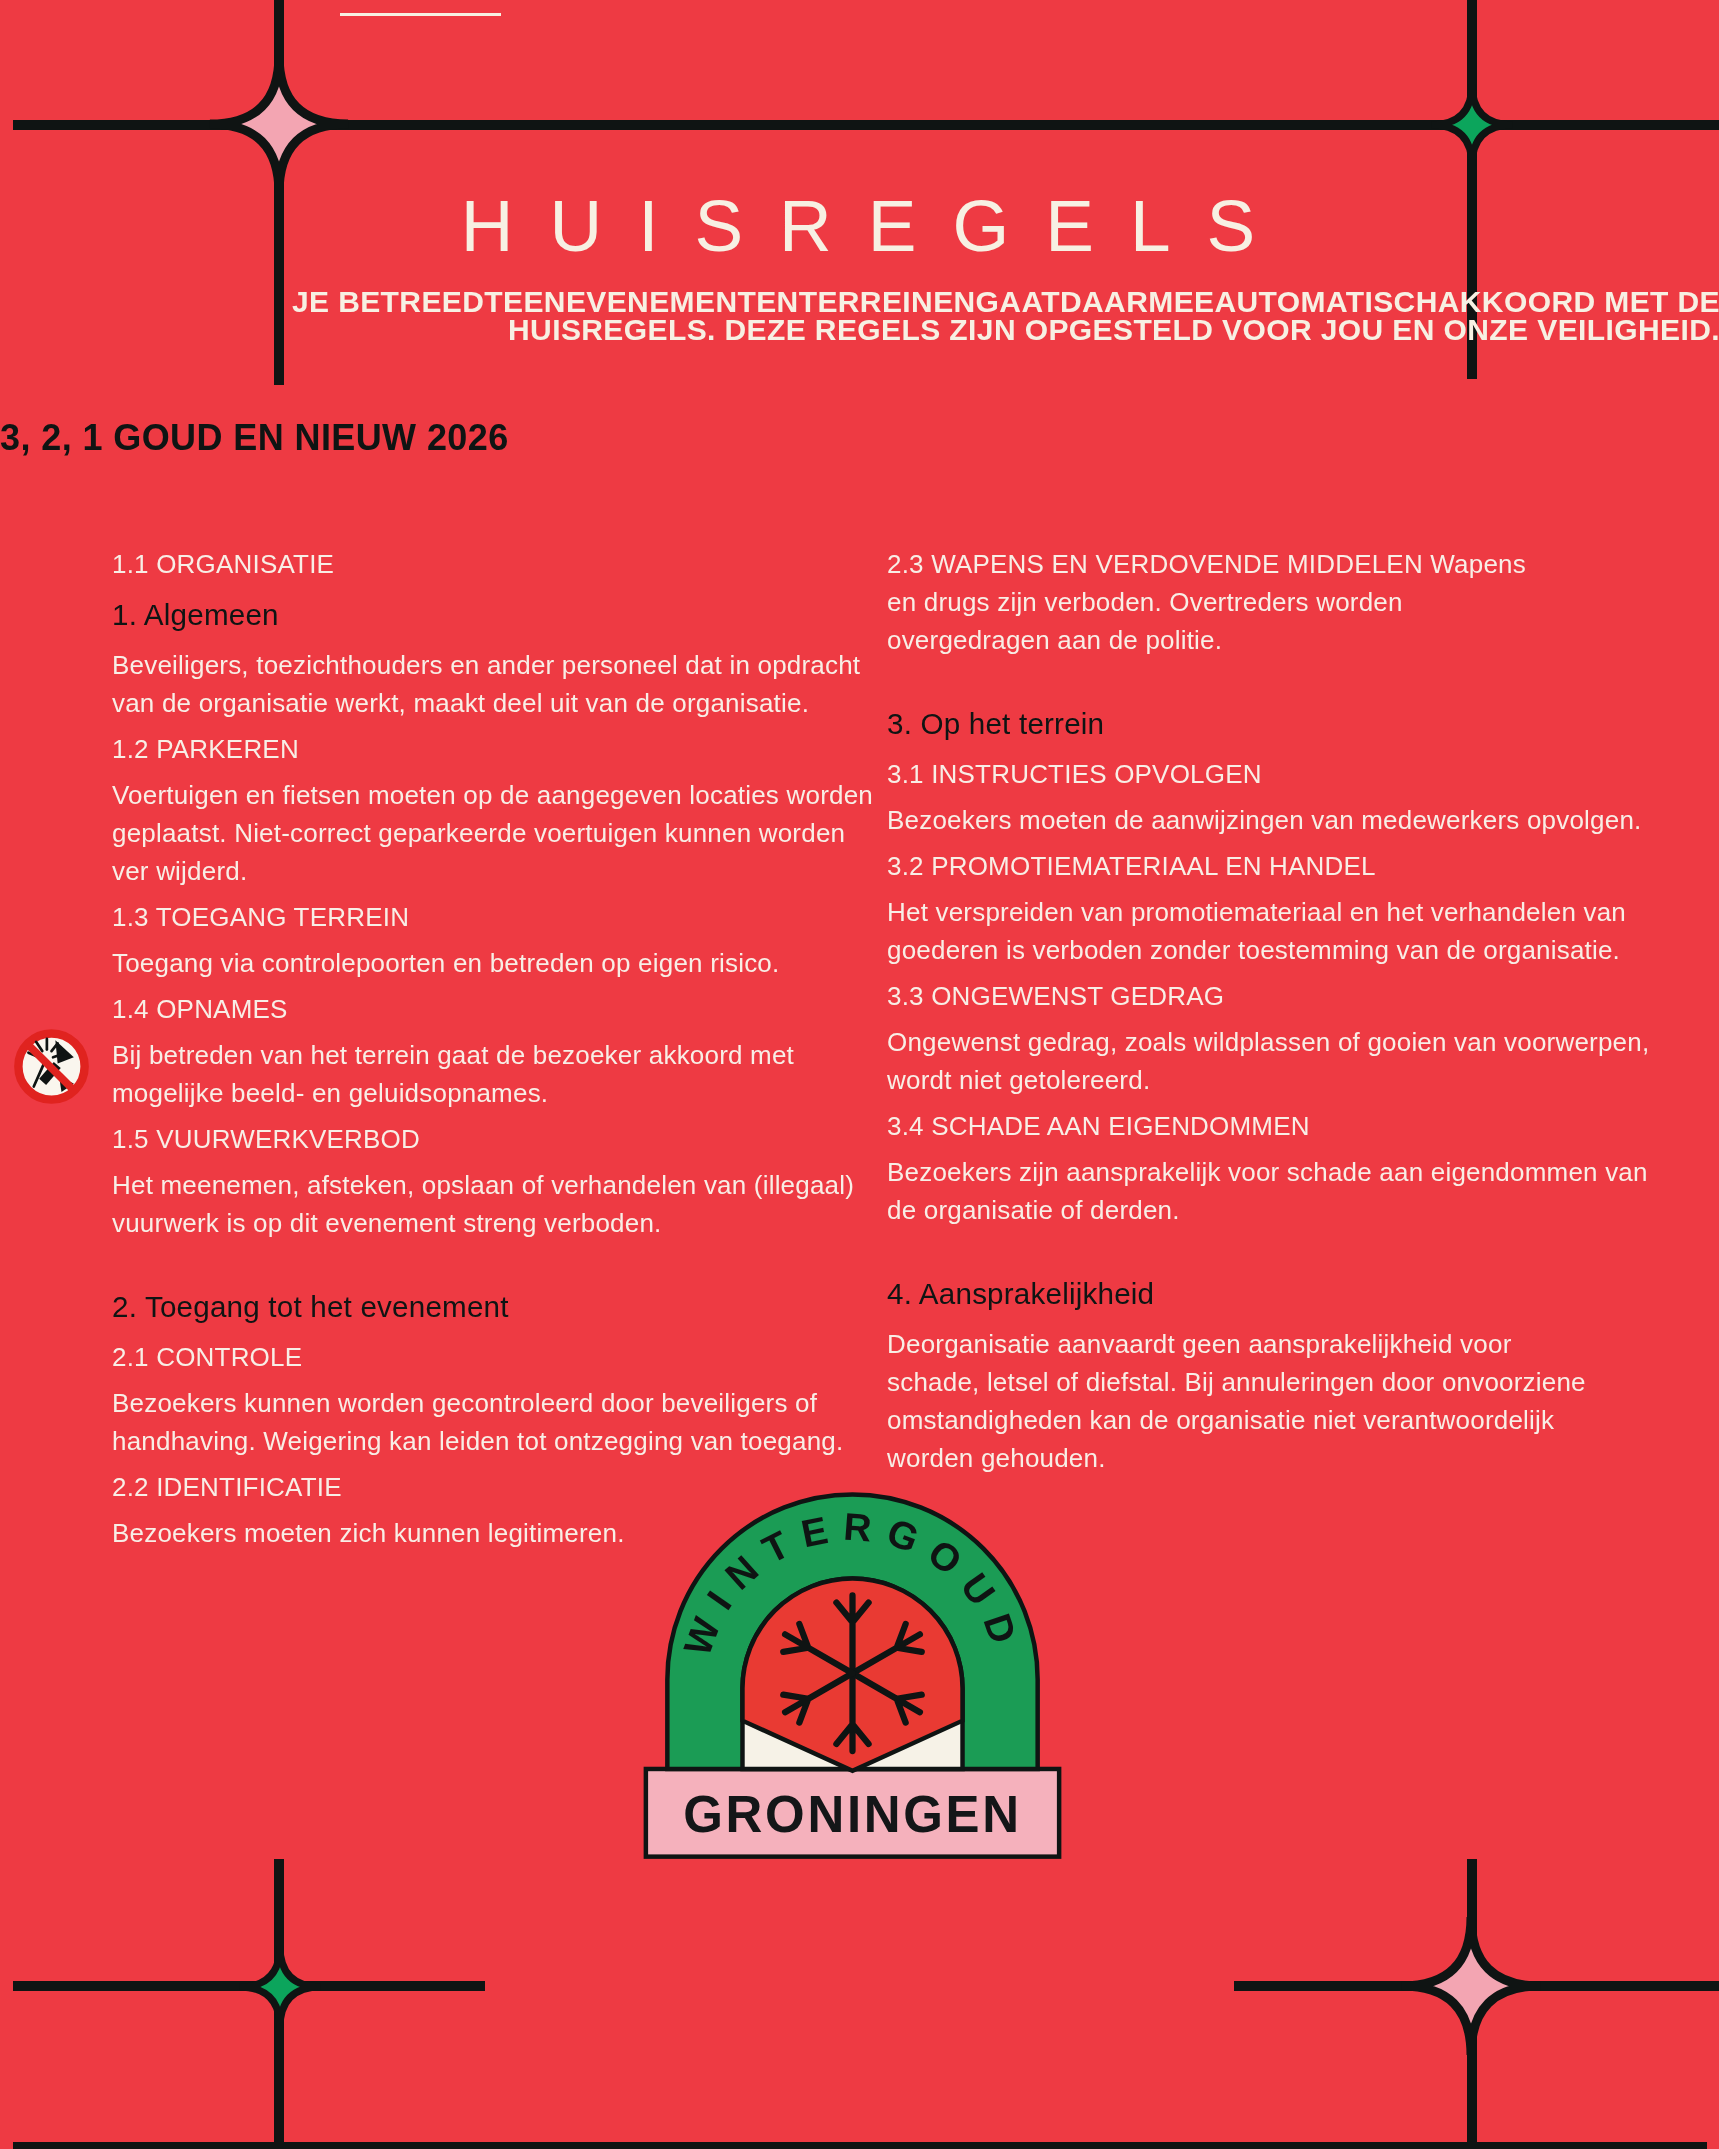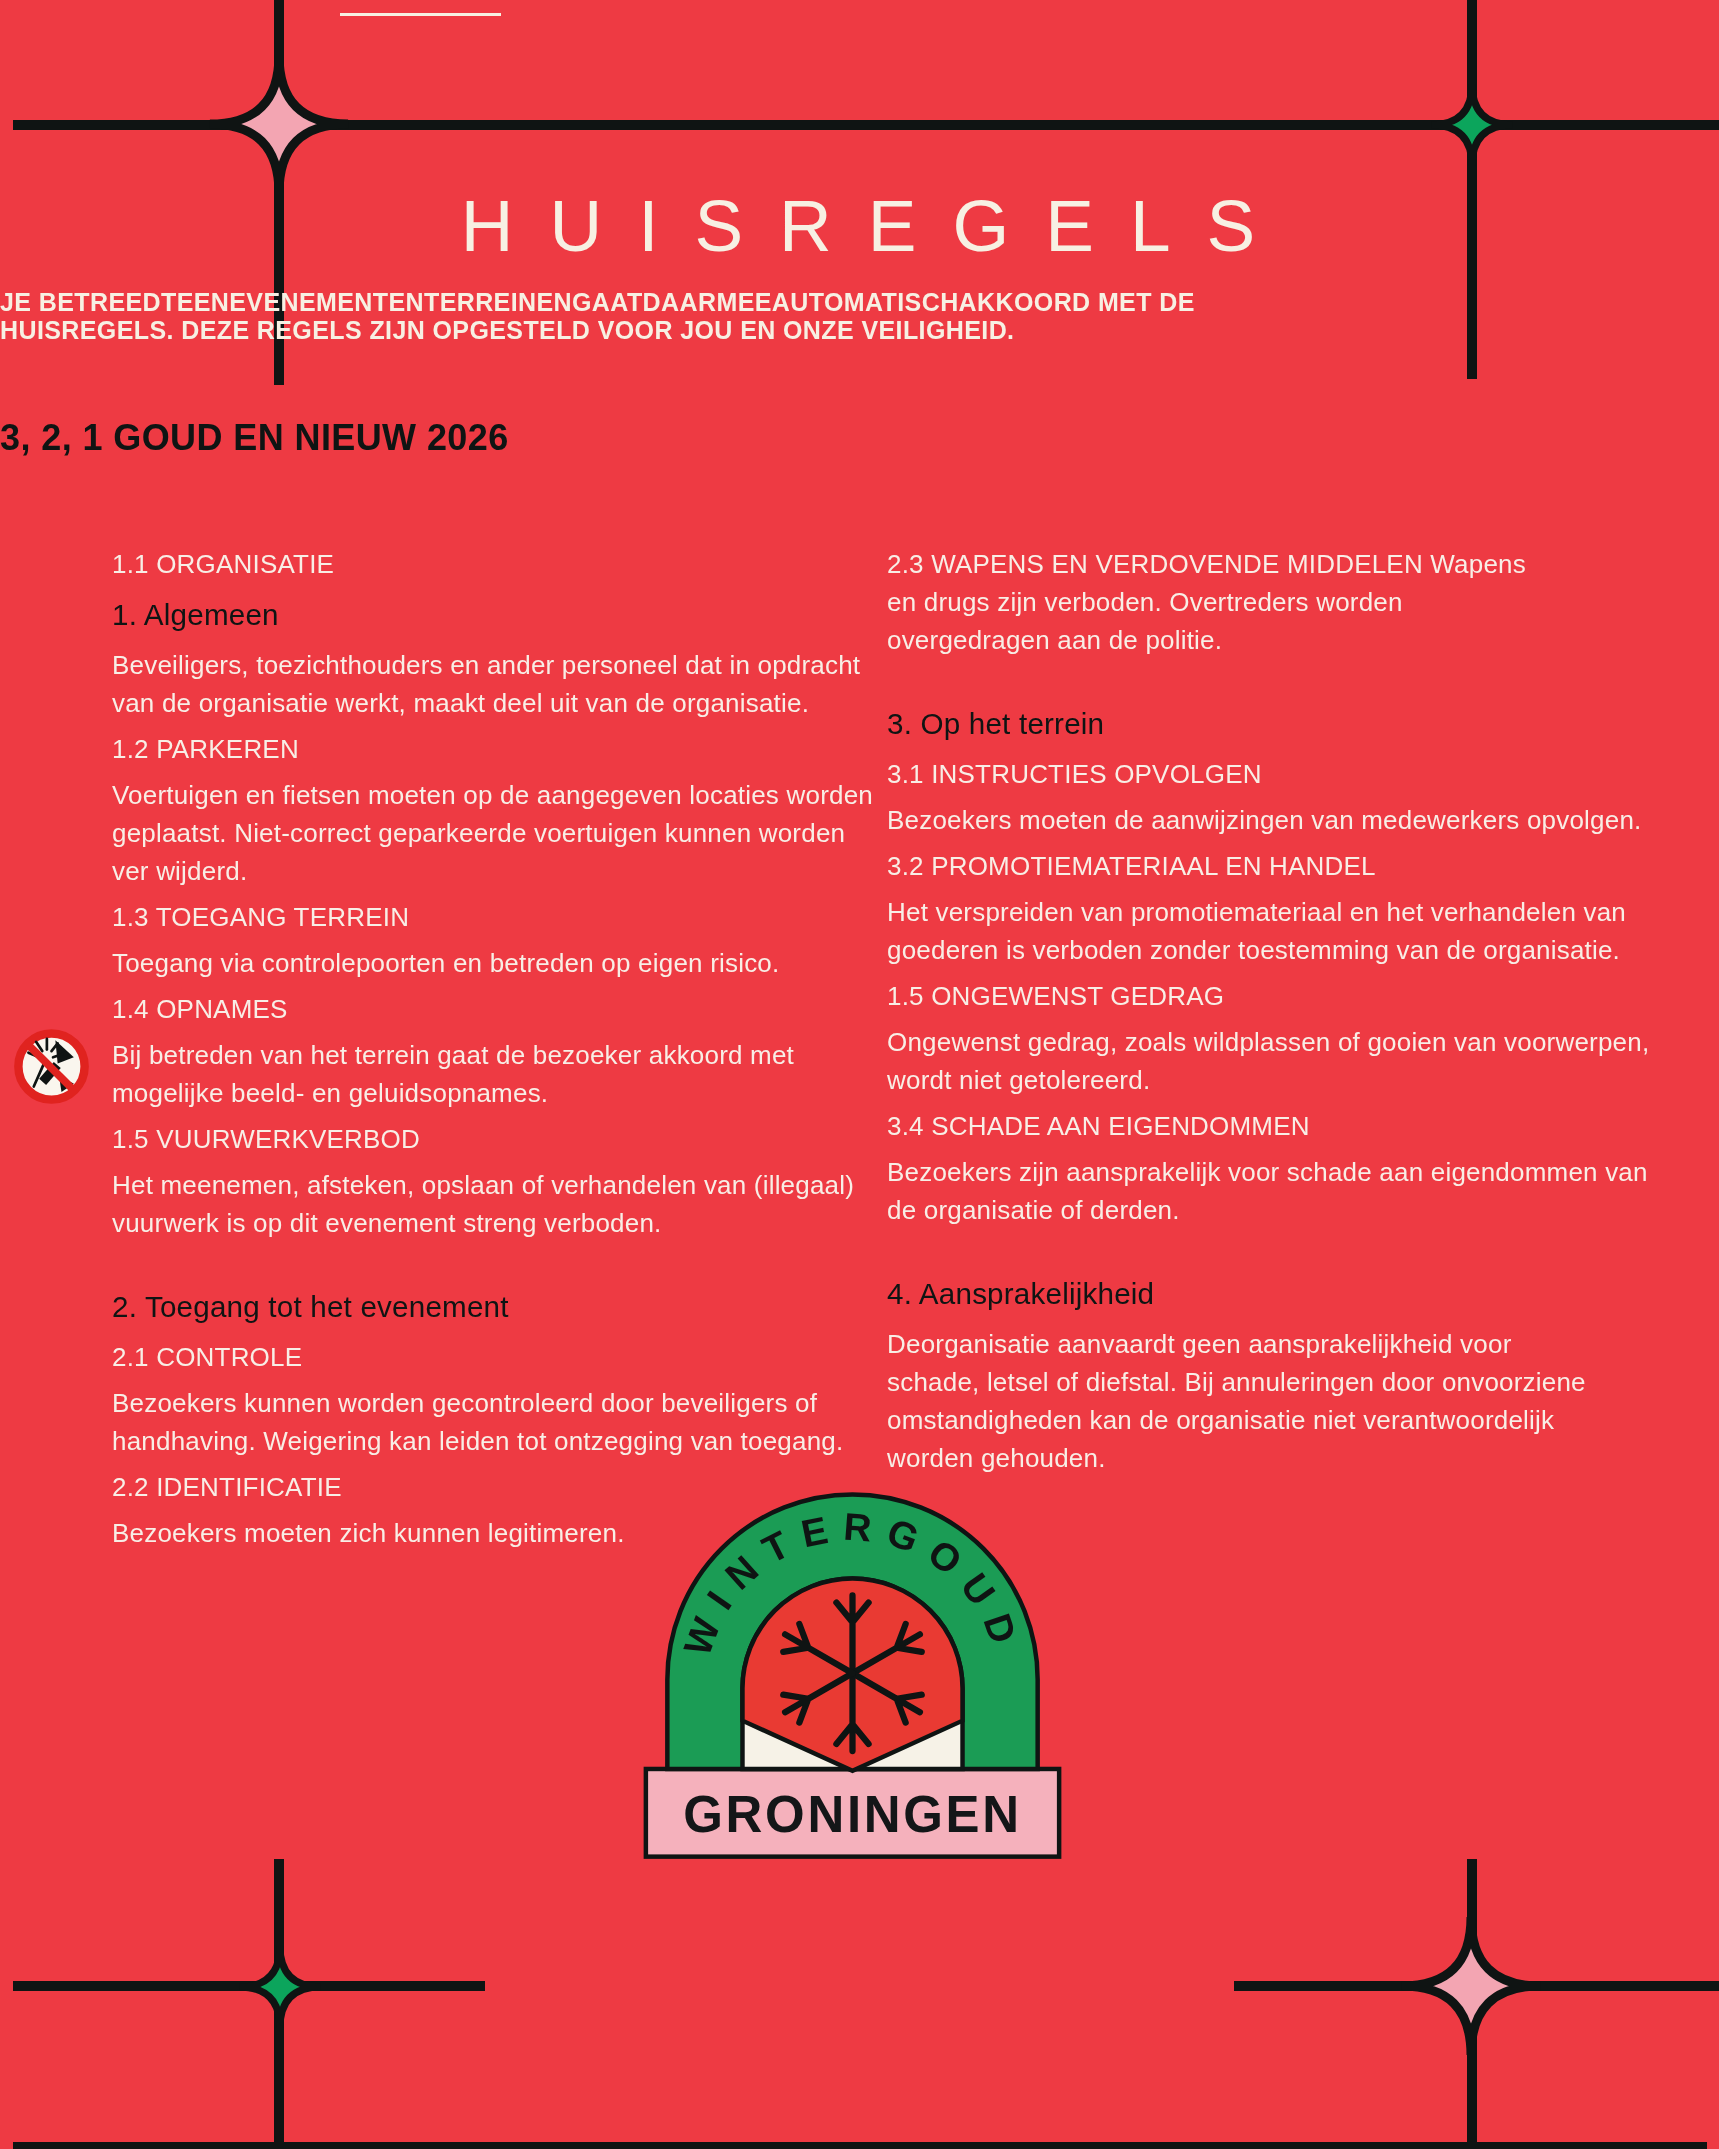"JE" .subtitle { font-size: 25px -> 30px; text-align: left -> right }
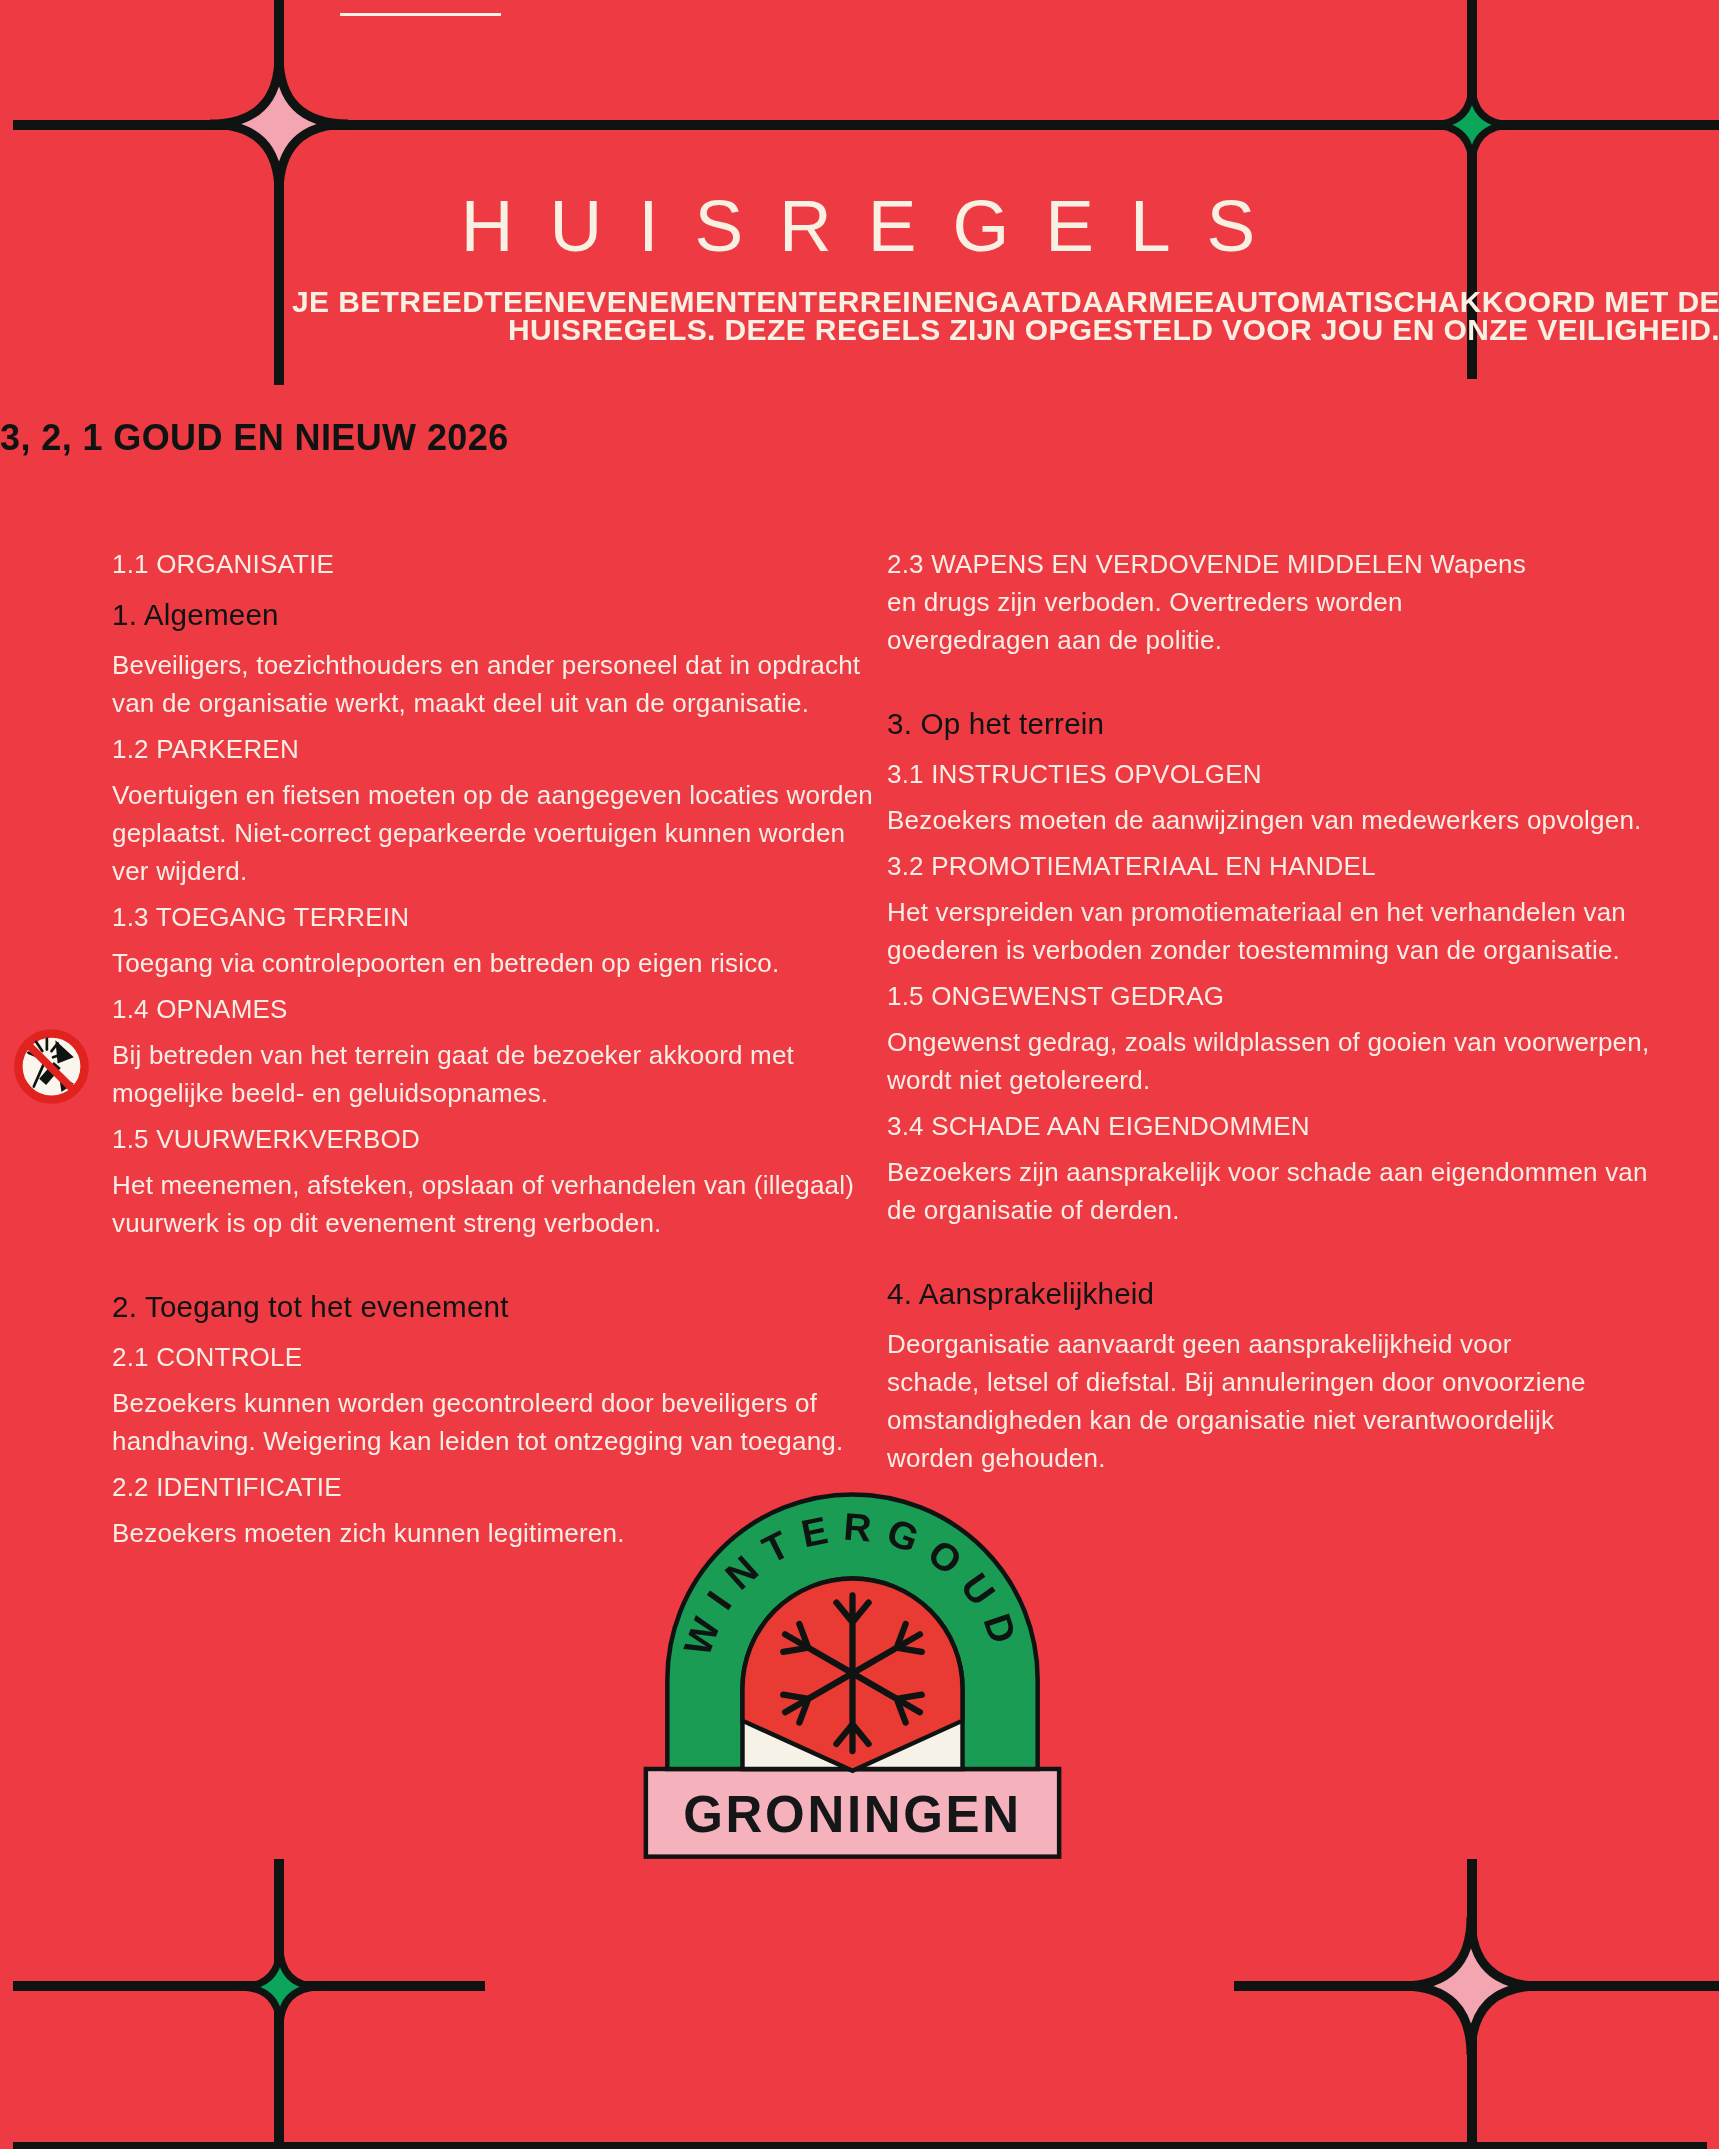"1.5 ONGEWENST GEDRAG" p.rule { text: 1.5 -> 3.3 }
